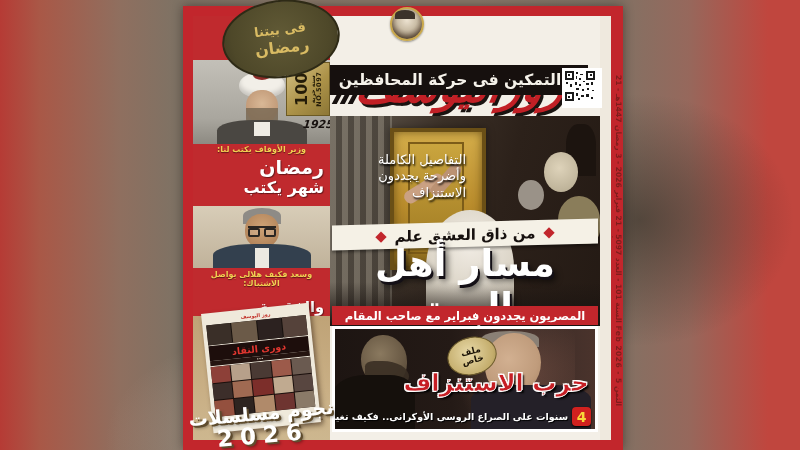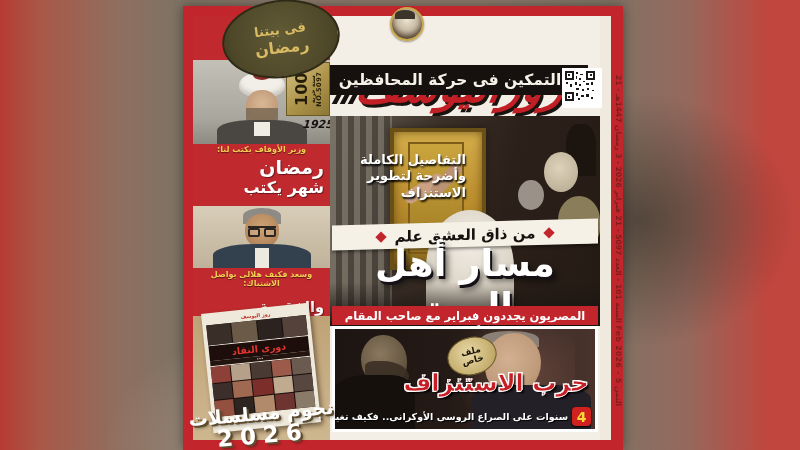"التفاصيل الكاملة" .details { font-weight: 700 -> 400 }
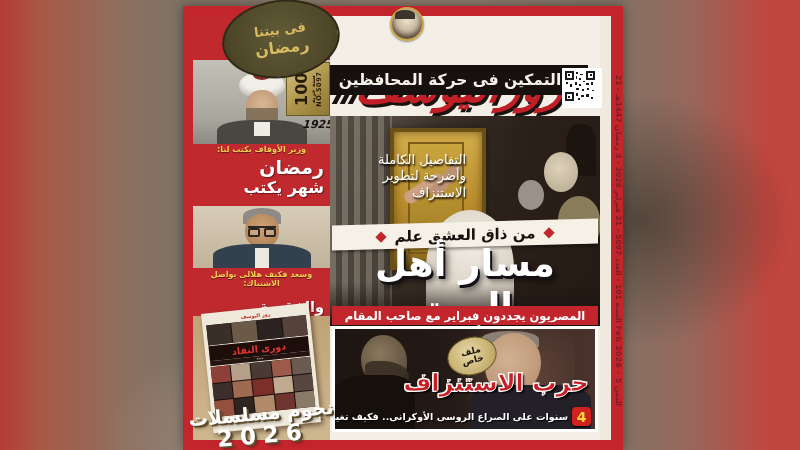"وأضرحة لتطوير" div { text: لتطوير -> يجددون }
